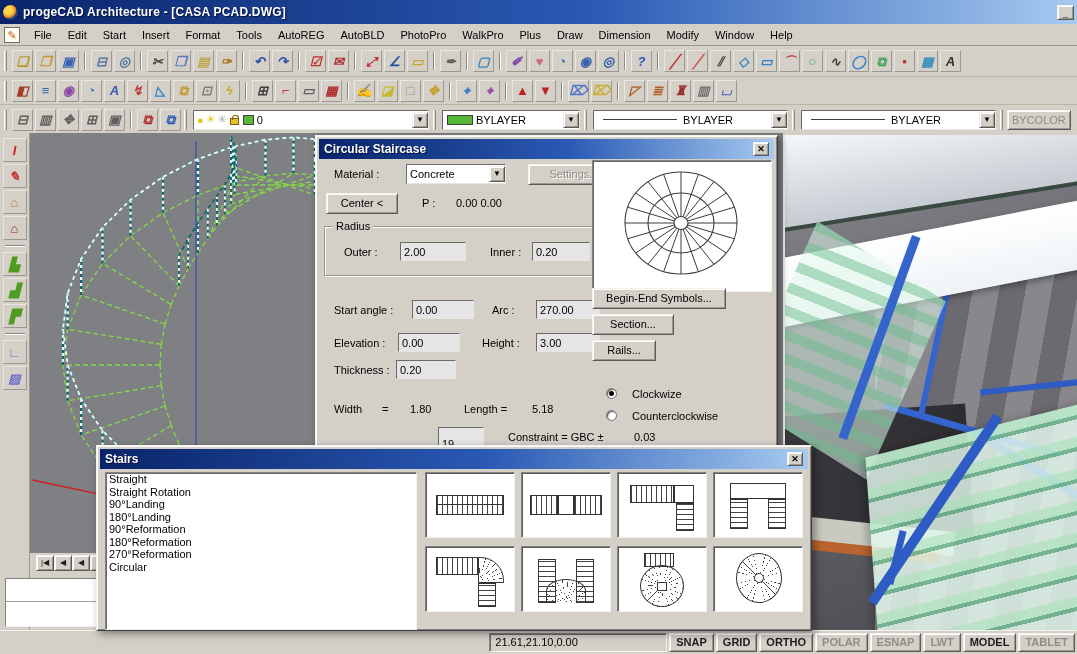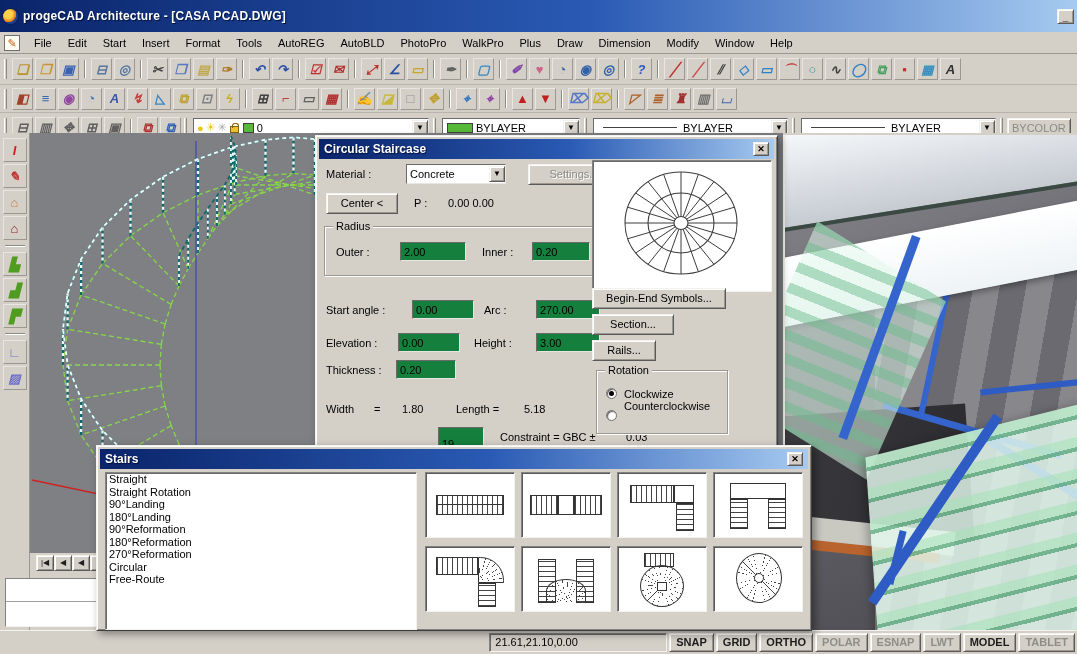"progeCAD Architecture - [CASA PCAD.DWG]" #titlebar { height: 32px -> 24px }
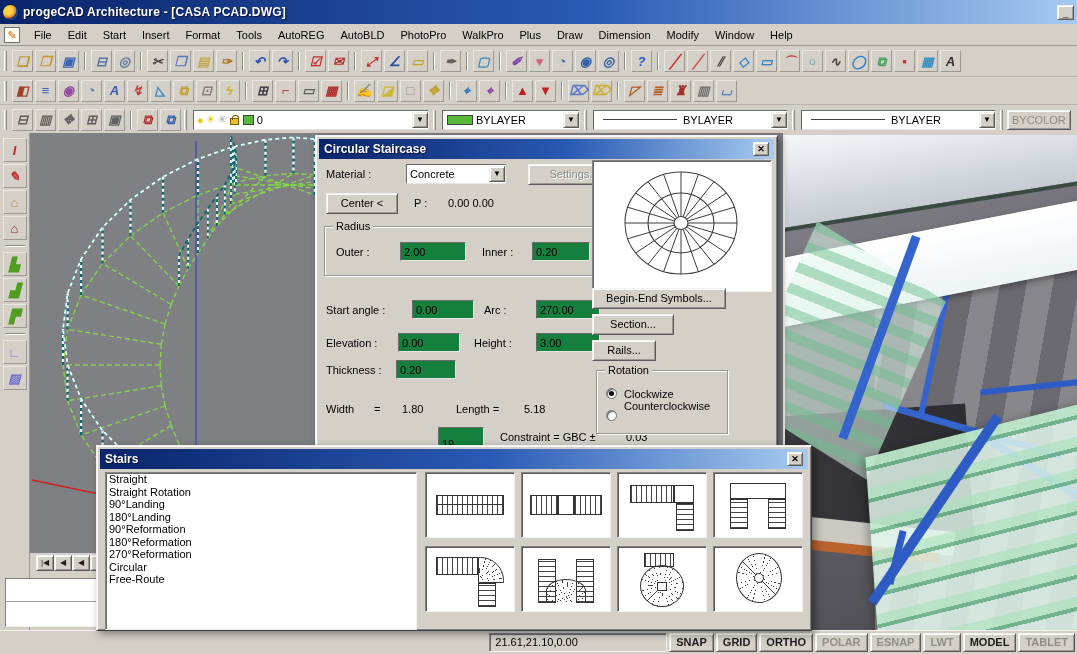"Material :" .dlabel { margin-left: none -> 8px }
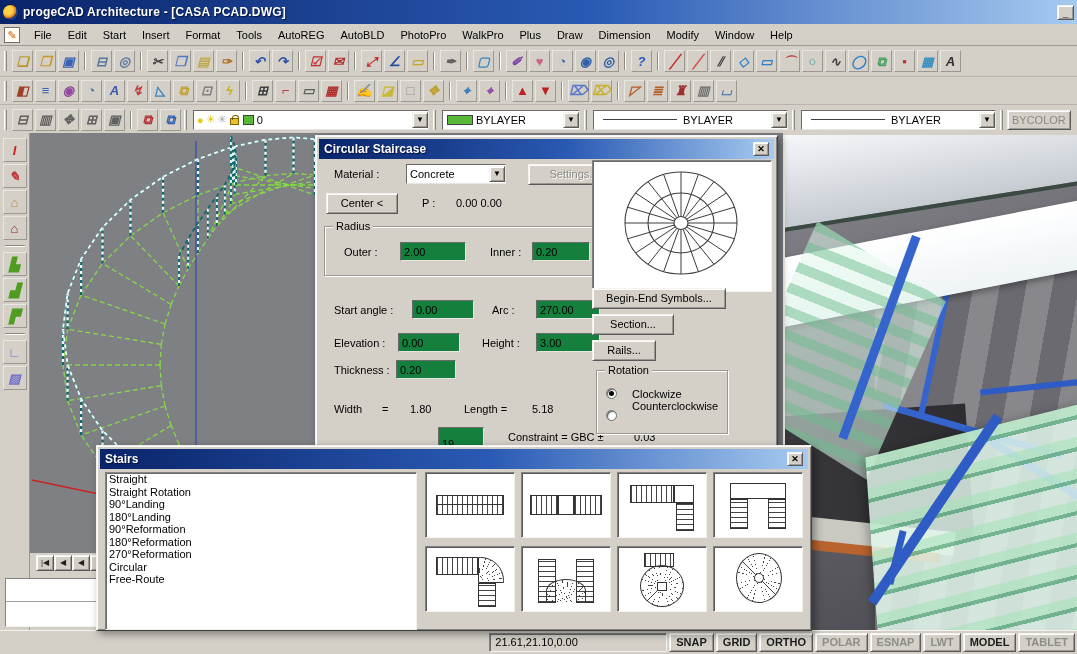"2.00" .field { background: #15803d -> #e5e5e5 }
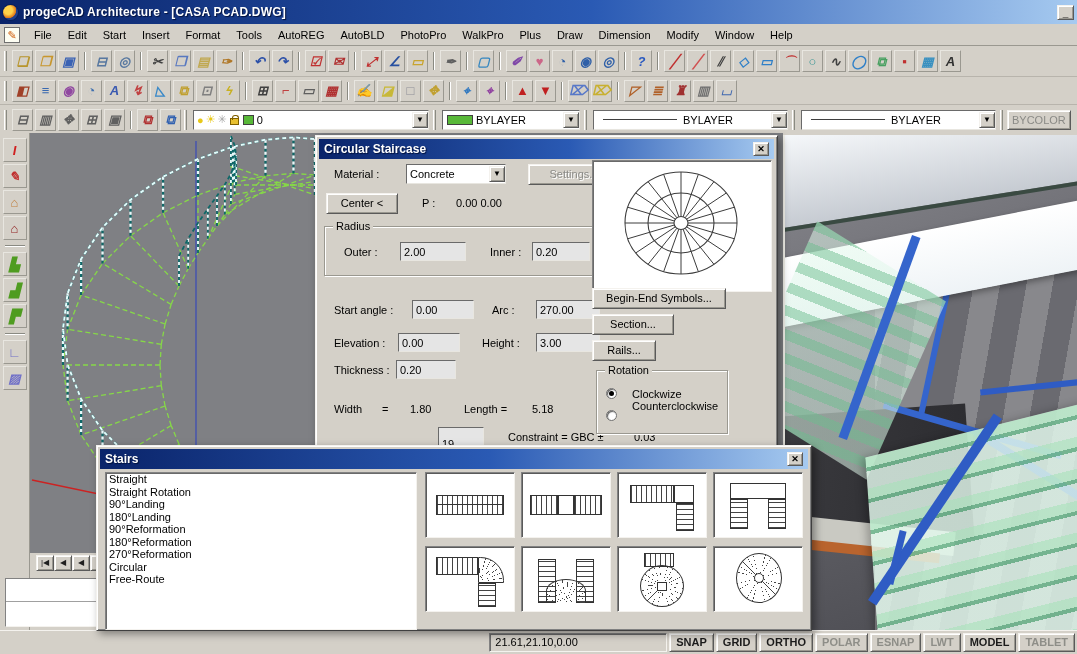"Rotation" div.groupbox { html: <div> <span>Rotation</span> </div> -> none }
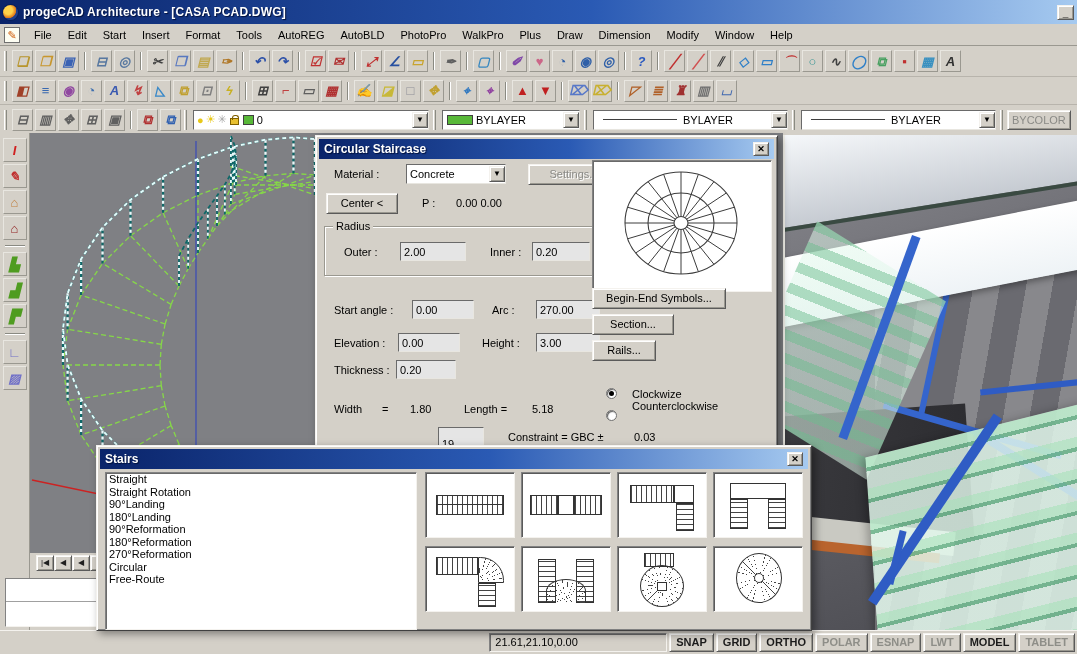"Counterclockwise" span.dlabel { top: 264px -> 274px }
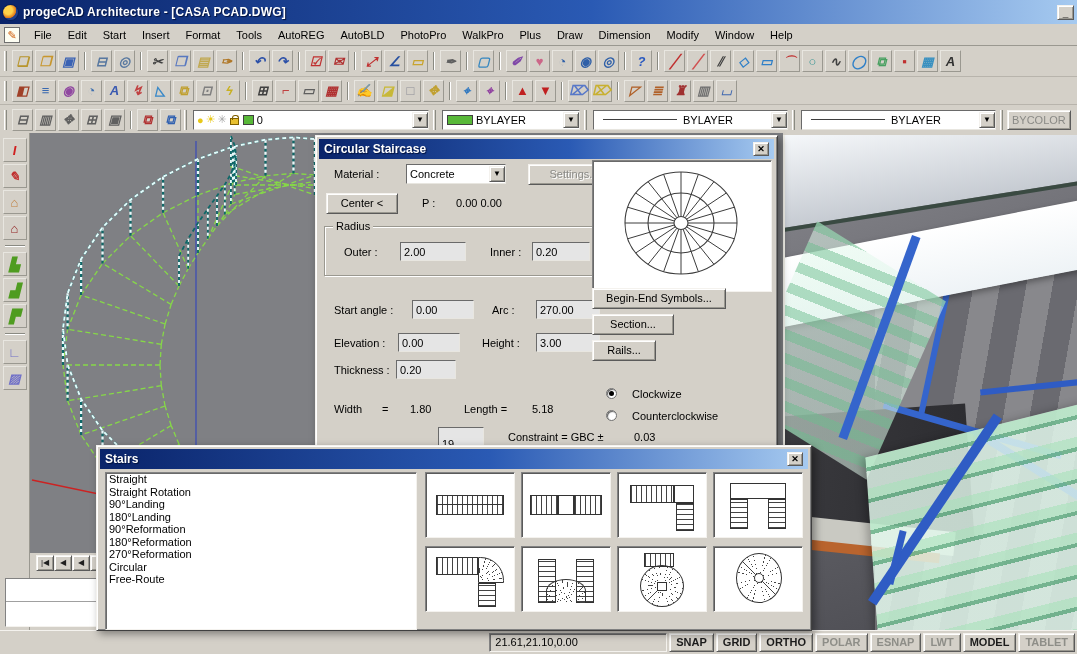"Free-Route" div.list-item { html: <div>Free-Route</div> -> none }
